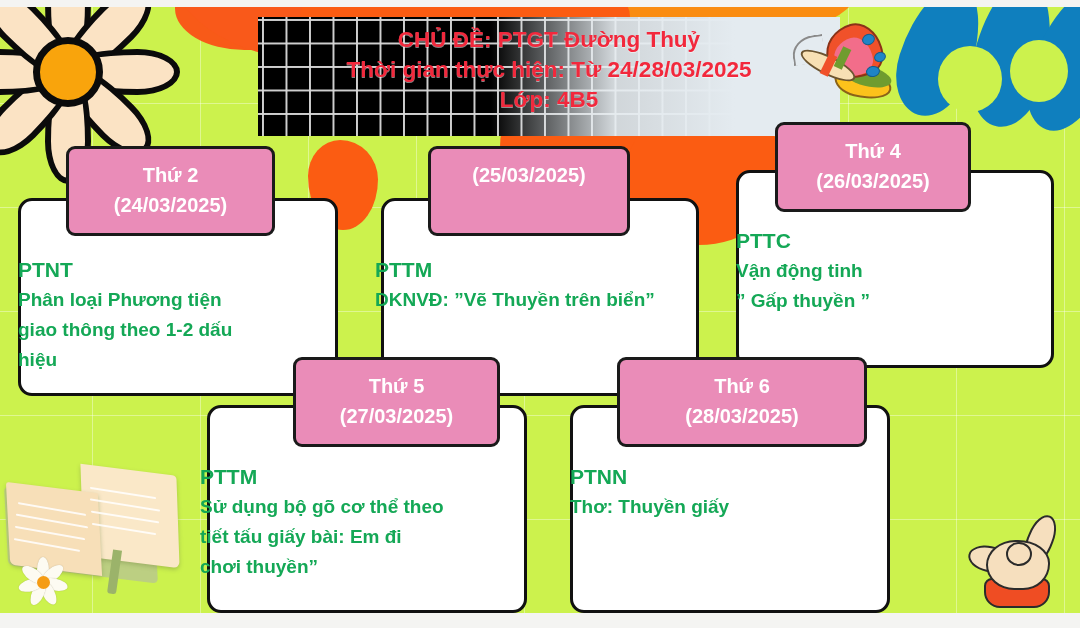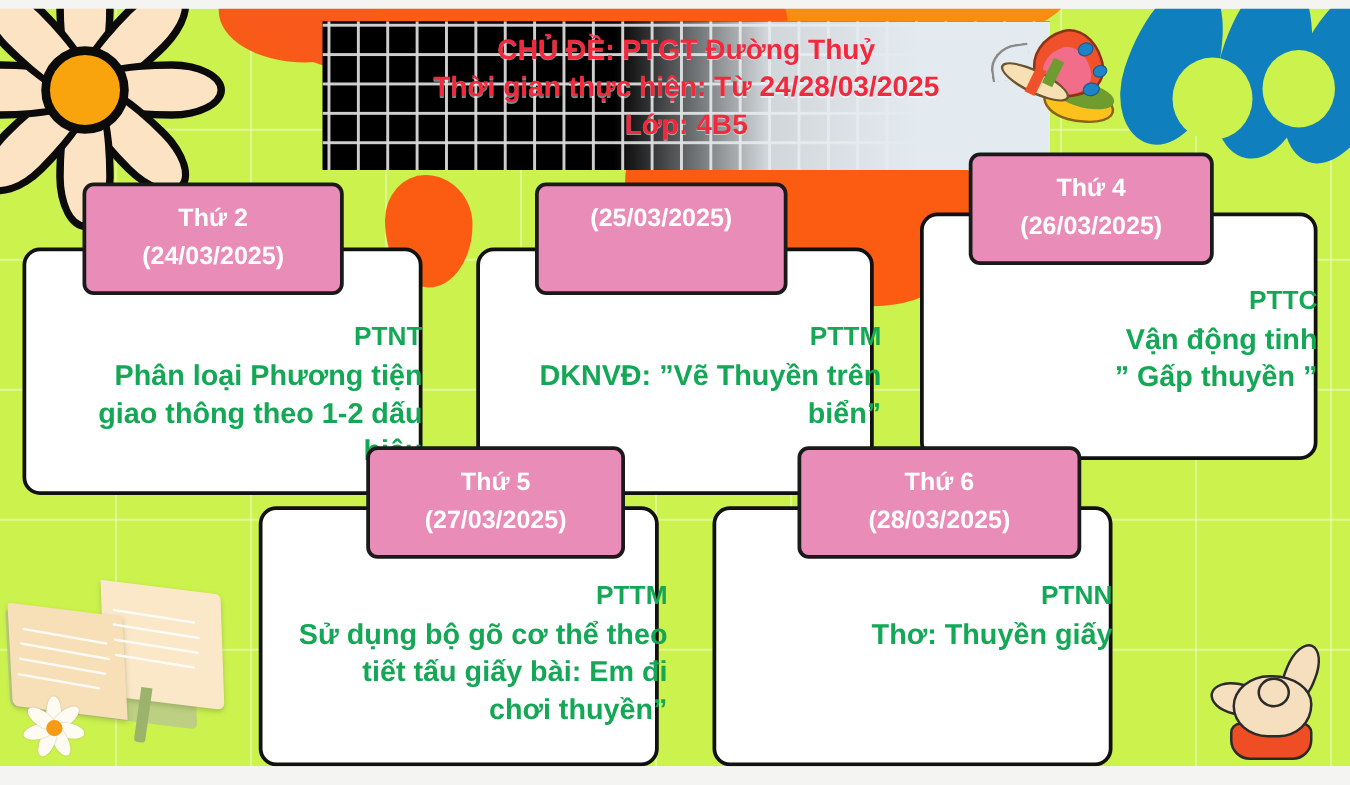"PTTC" .card-text { text-align: right -> left }
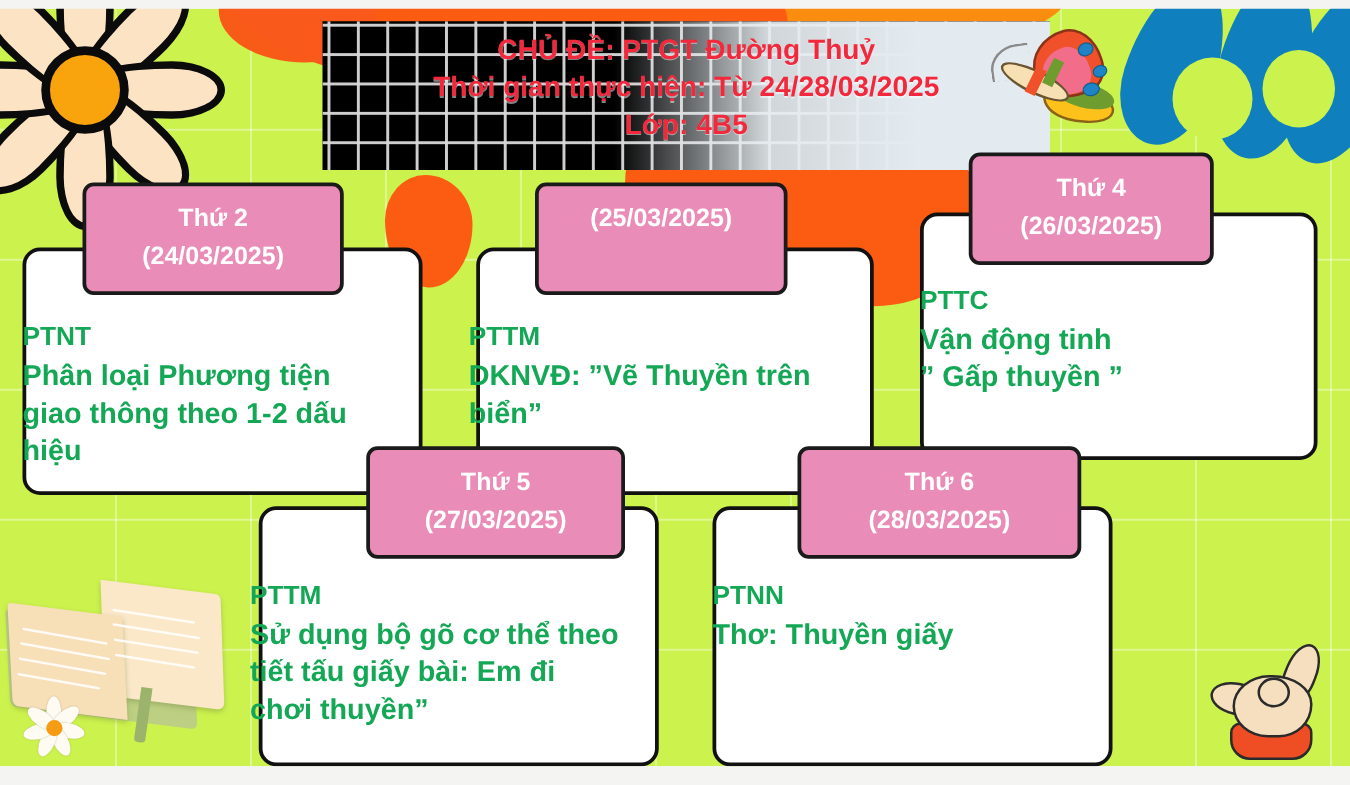"Vận động tinh" .card-text .ct-line { font-size: 23px -> 19px }
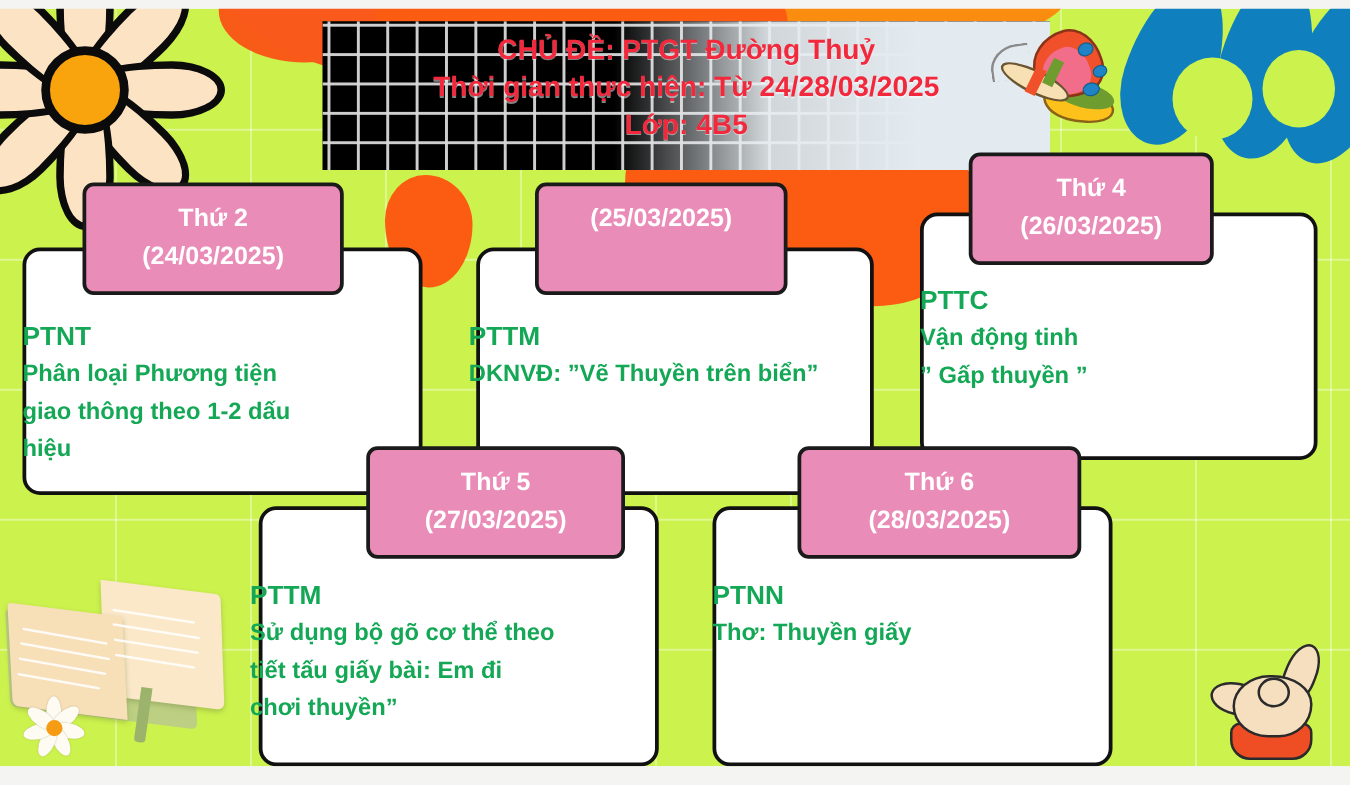"Thứ 6" div.card-head { margin-left: 21px -> none; width: 227px -> 250px }
